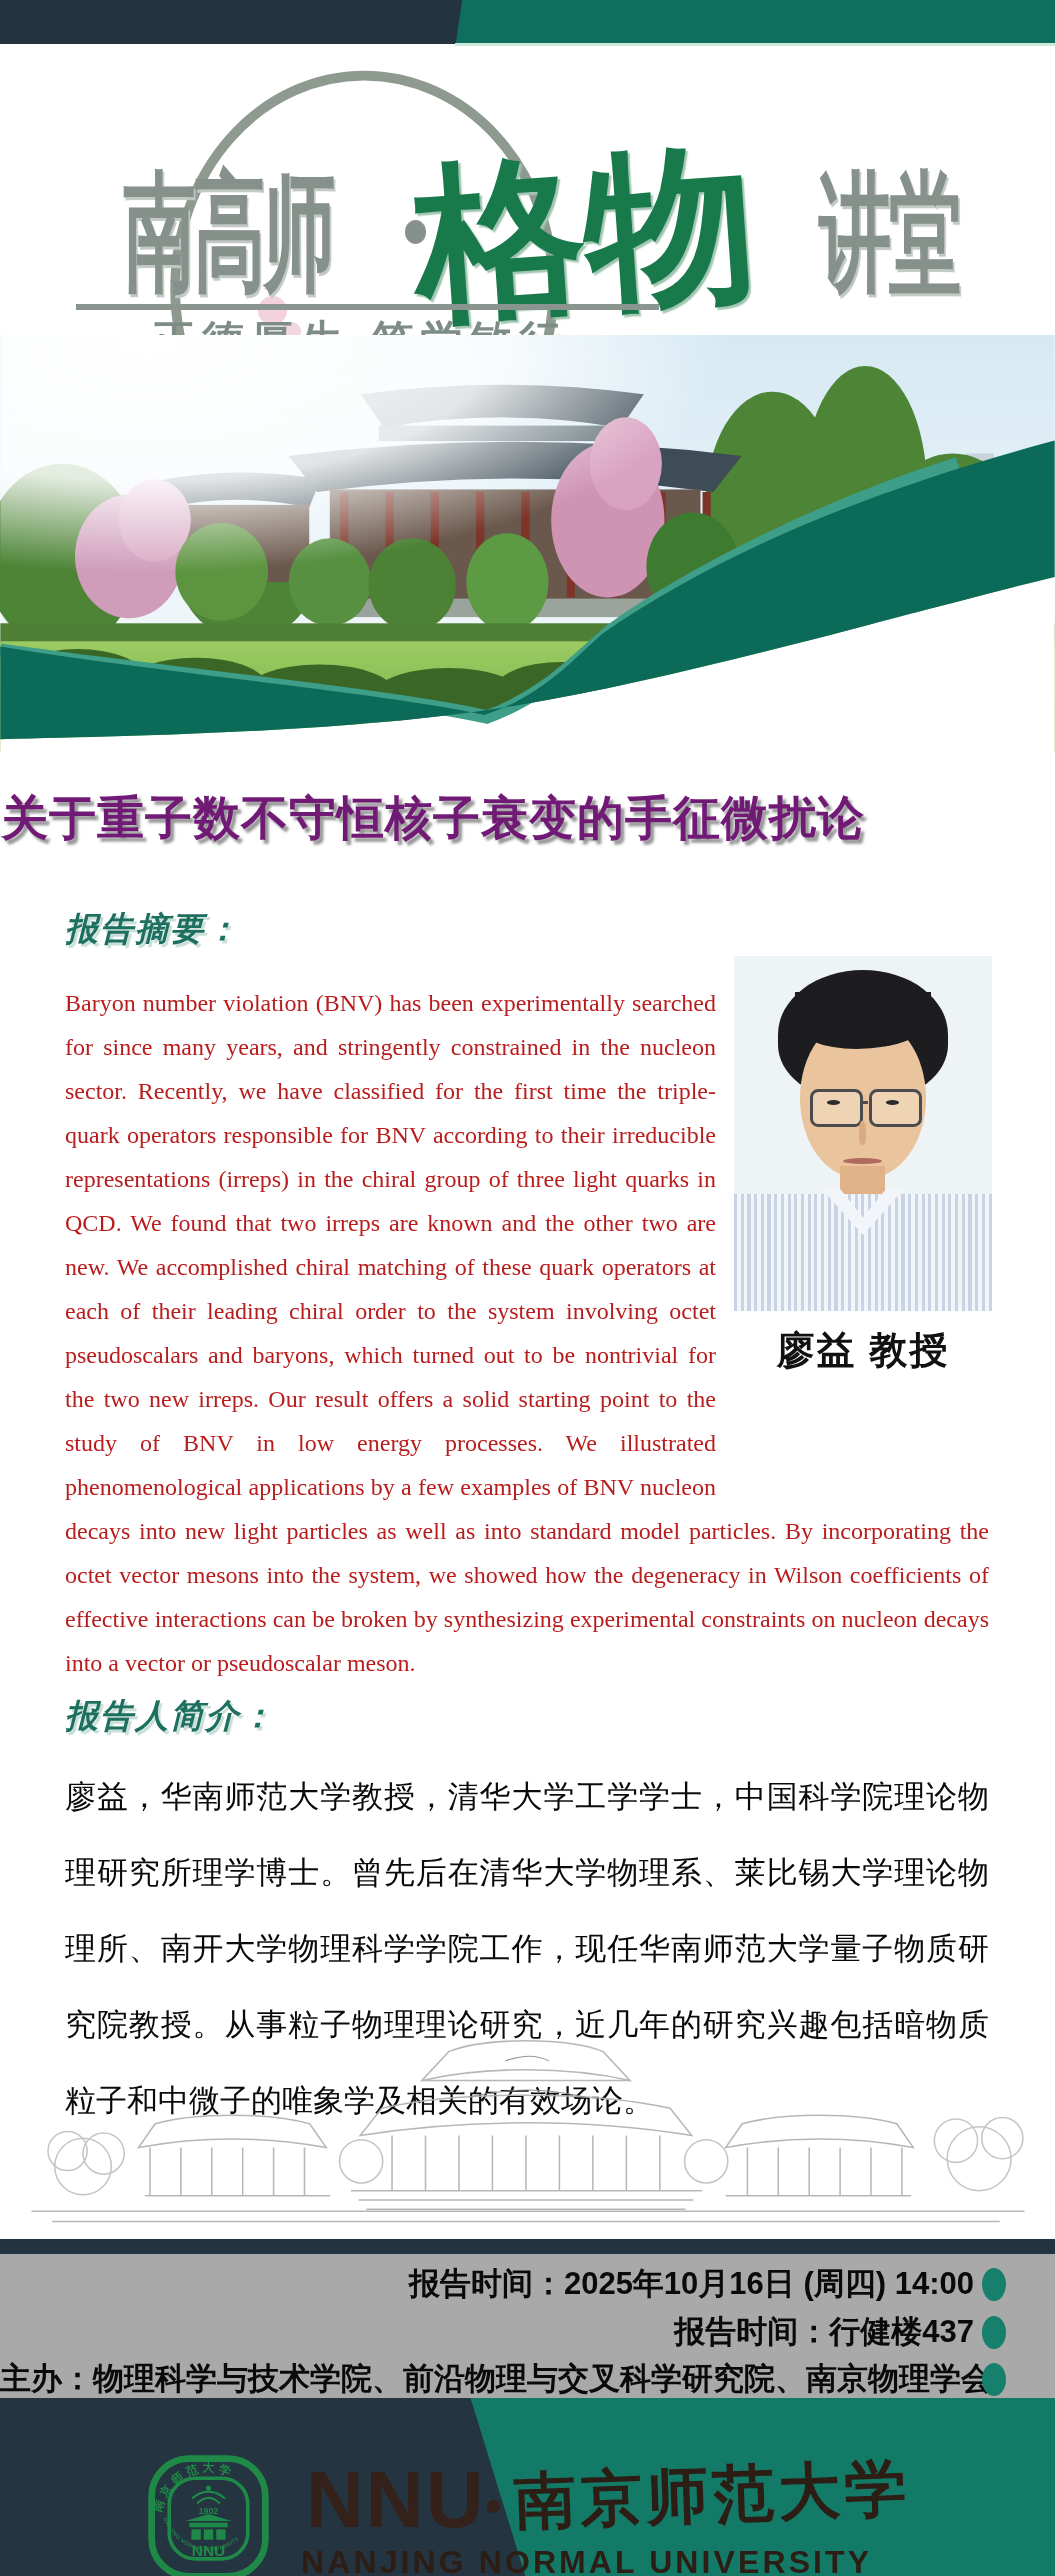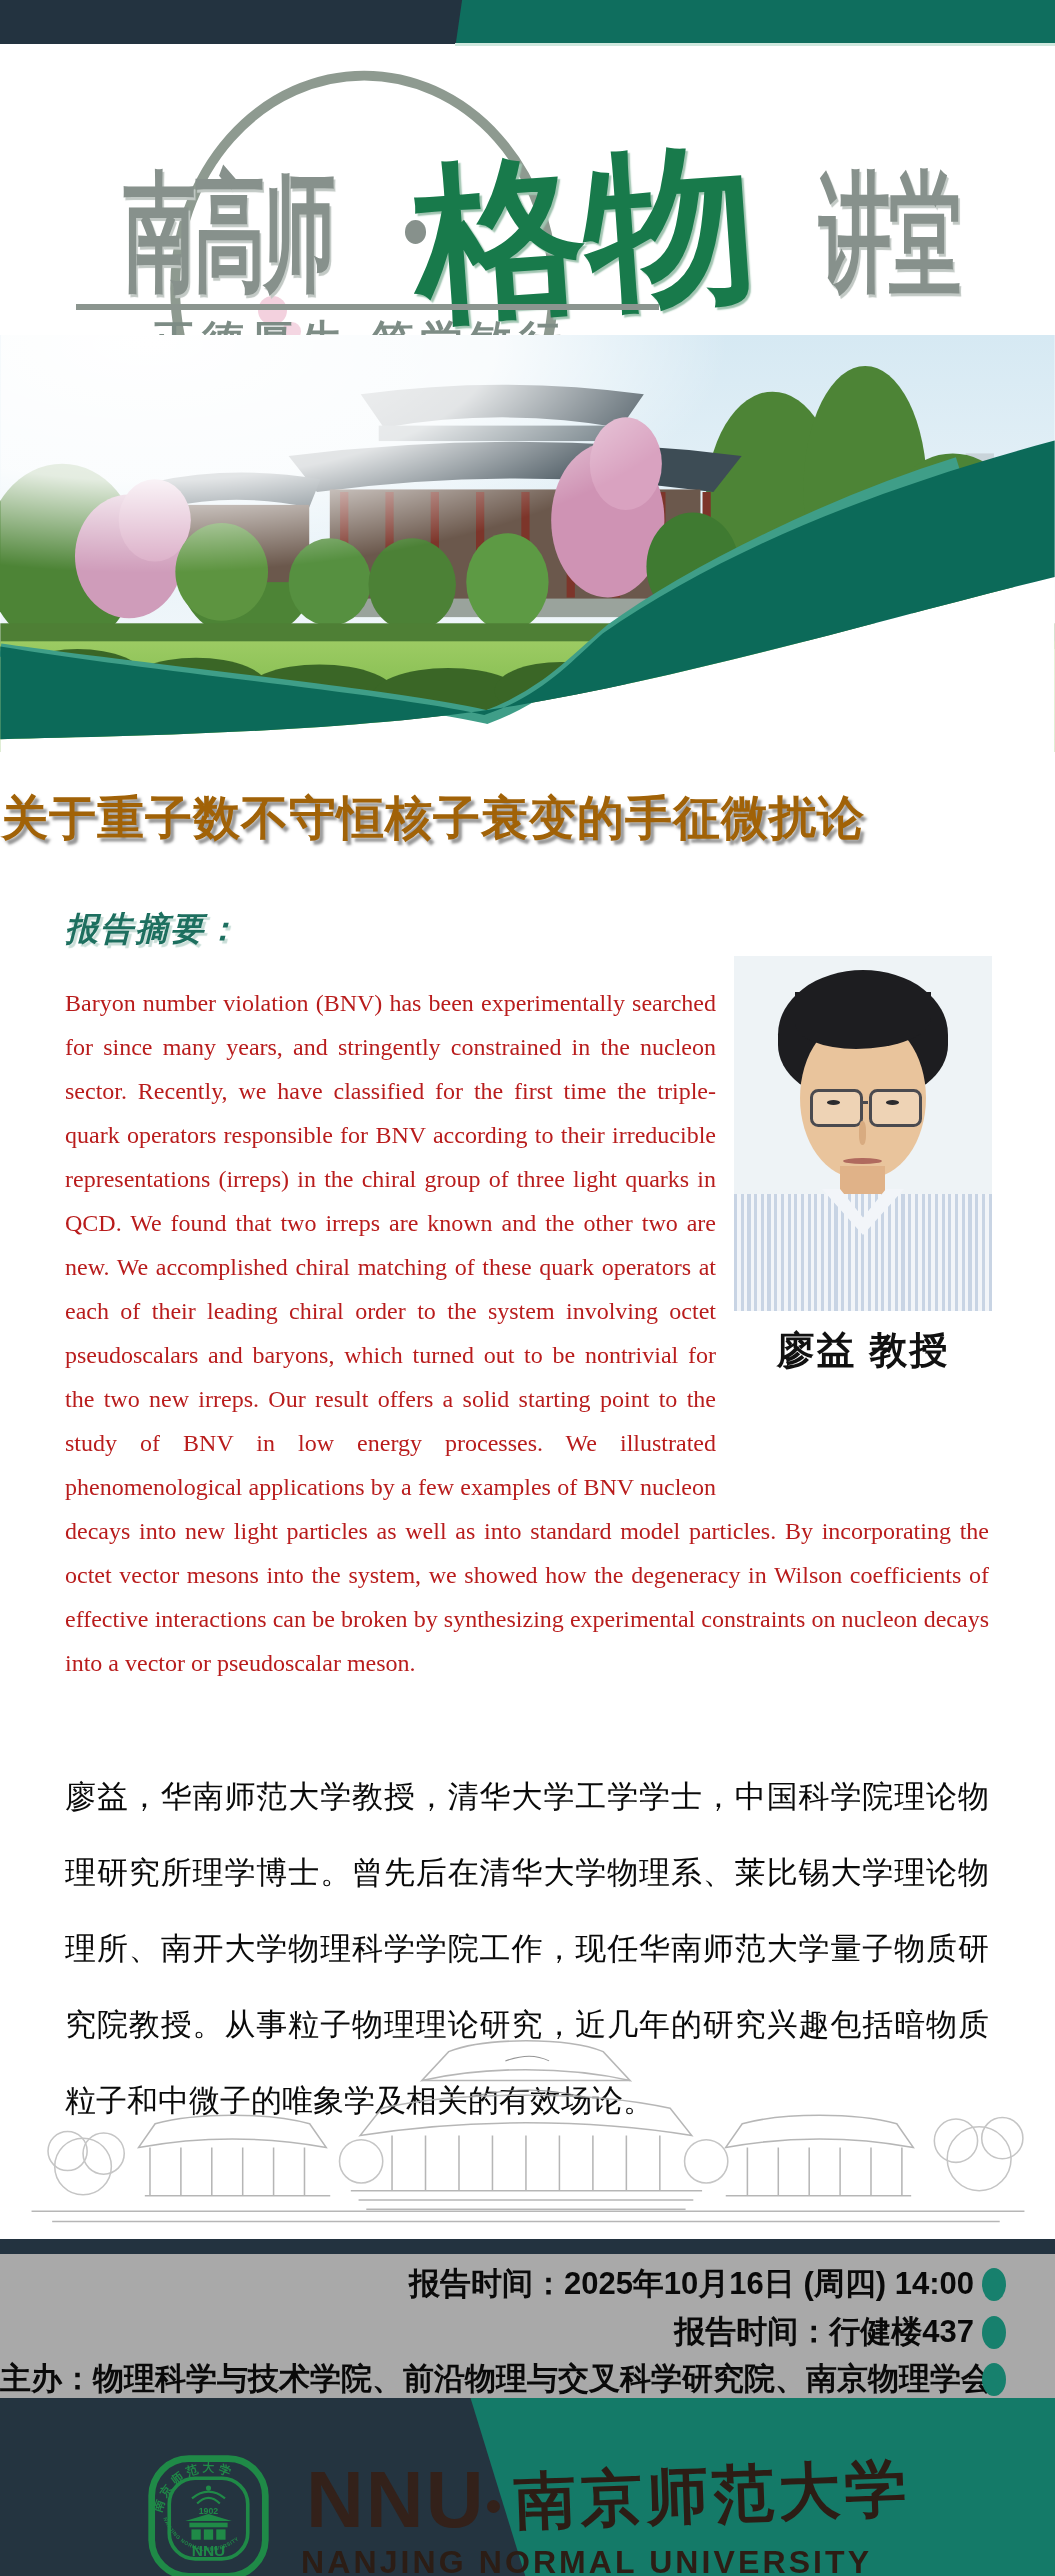"关于重子数不守恒核子衰变的手征微扰论" .talk-title { color: #a16207 -> #701a75 }
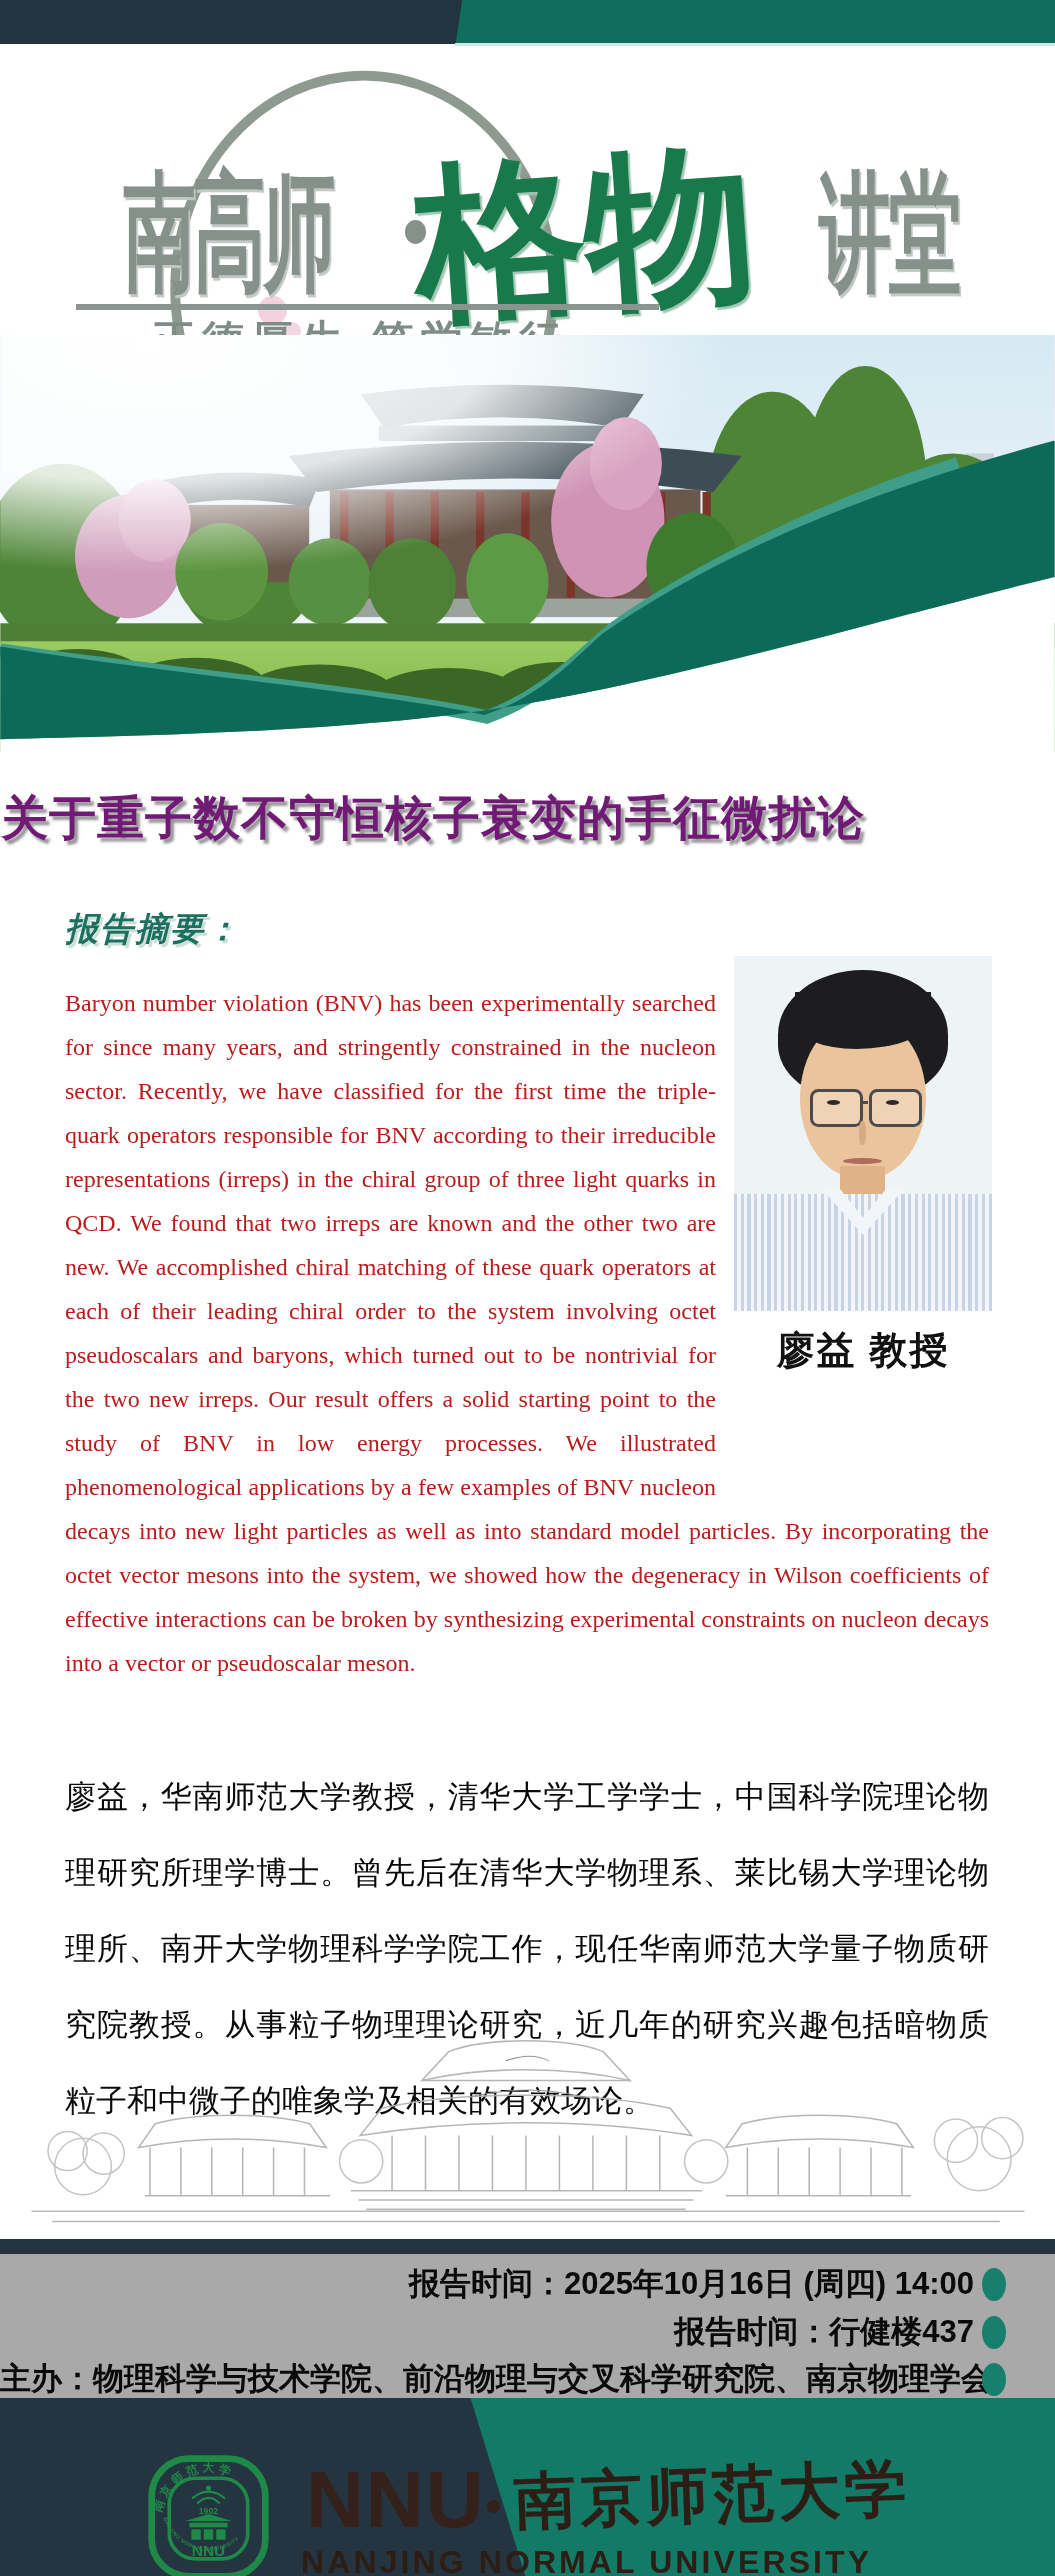"报告人简介：" div.abs { html: none -> <div>报告人简介：</div> }
